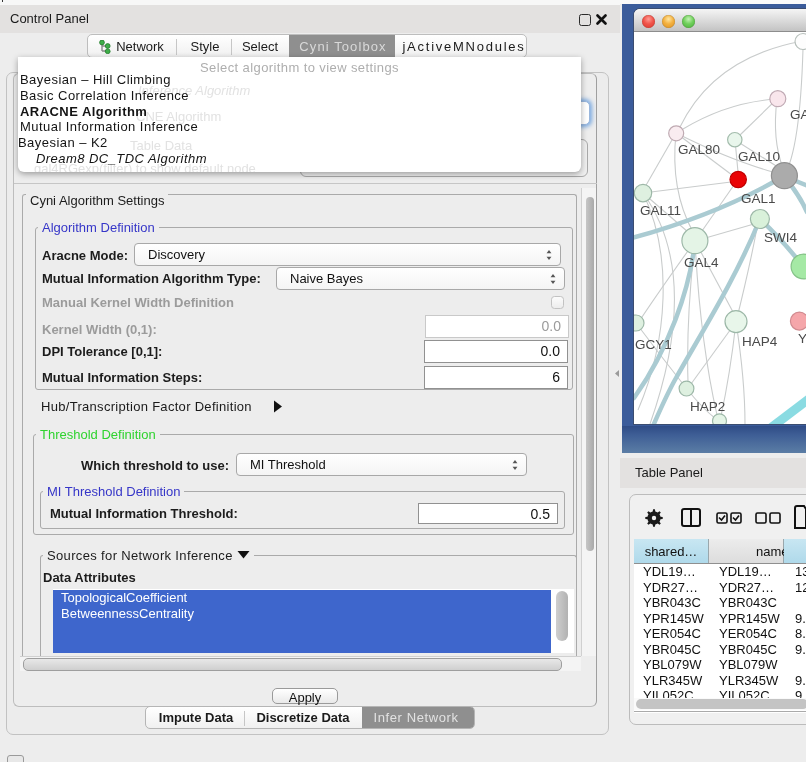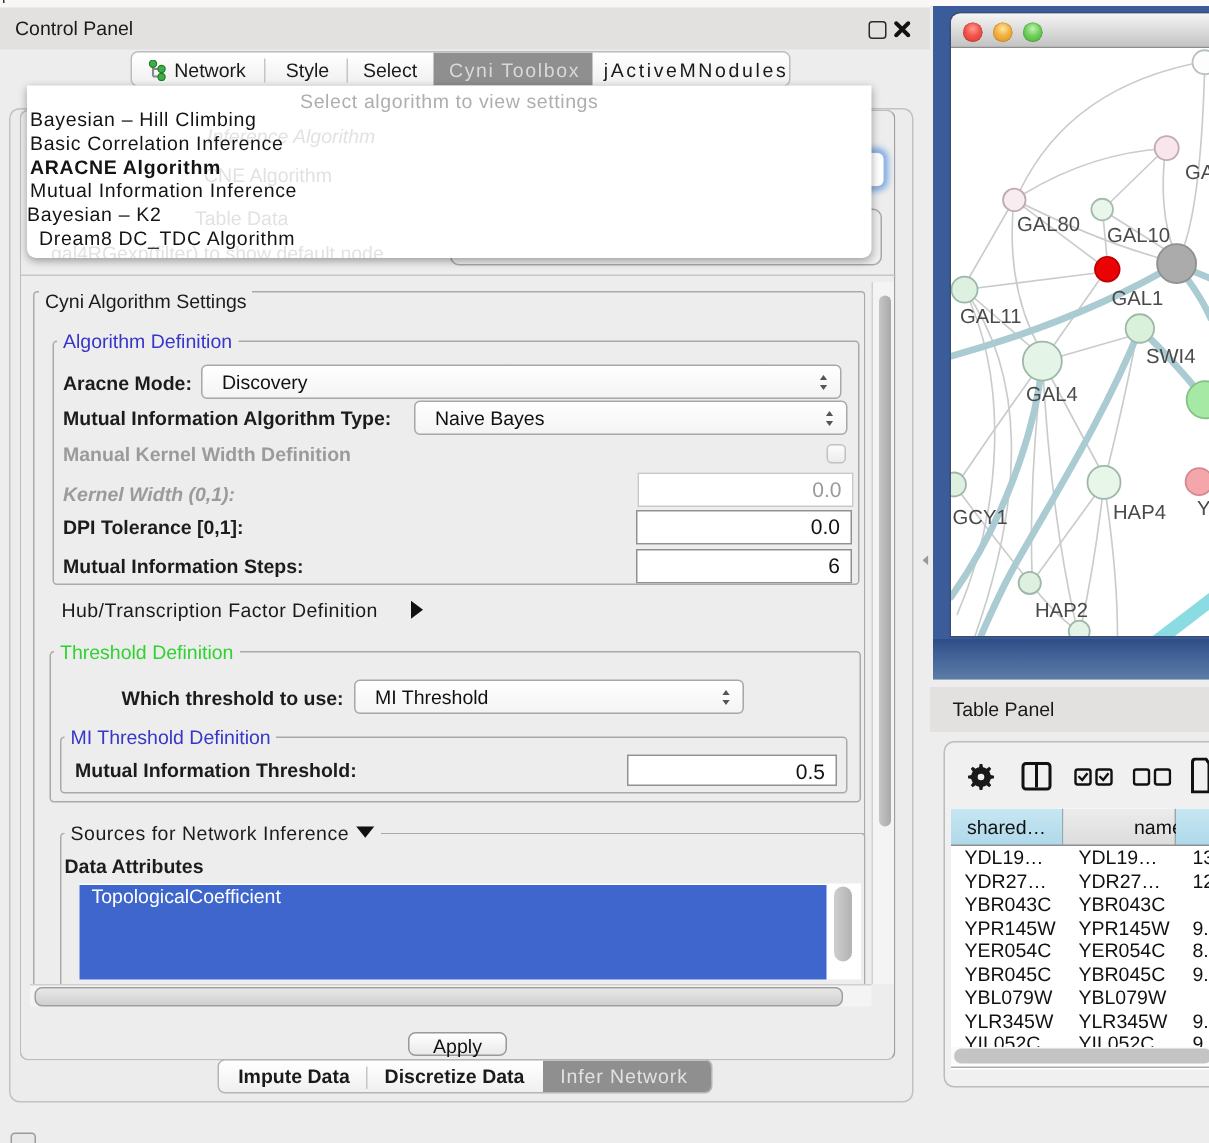"Dream8 DC_TDC Algorithm" div { font-style: none -> italic; padding-left: 8px -> 18px }
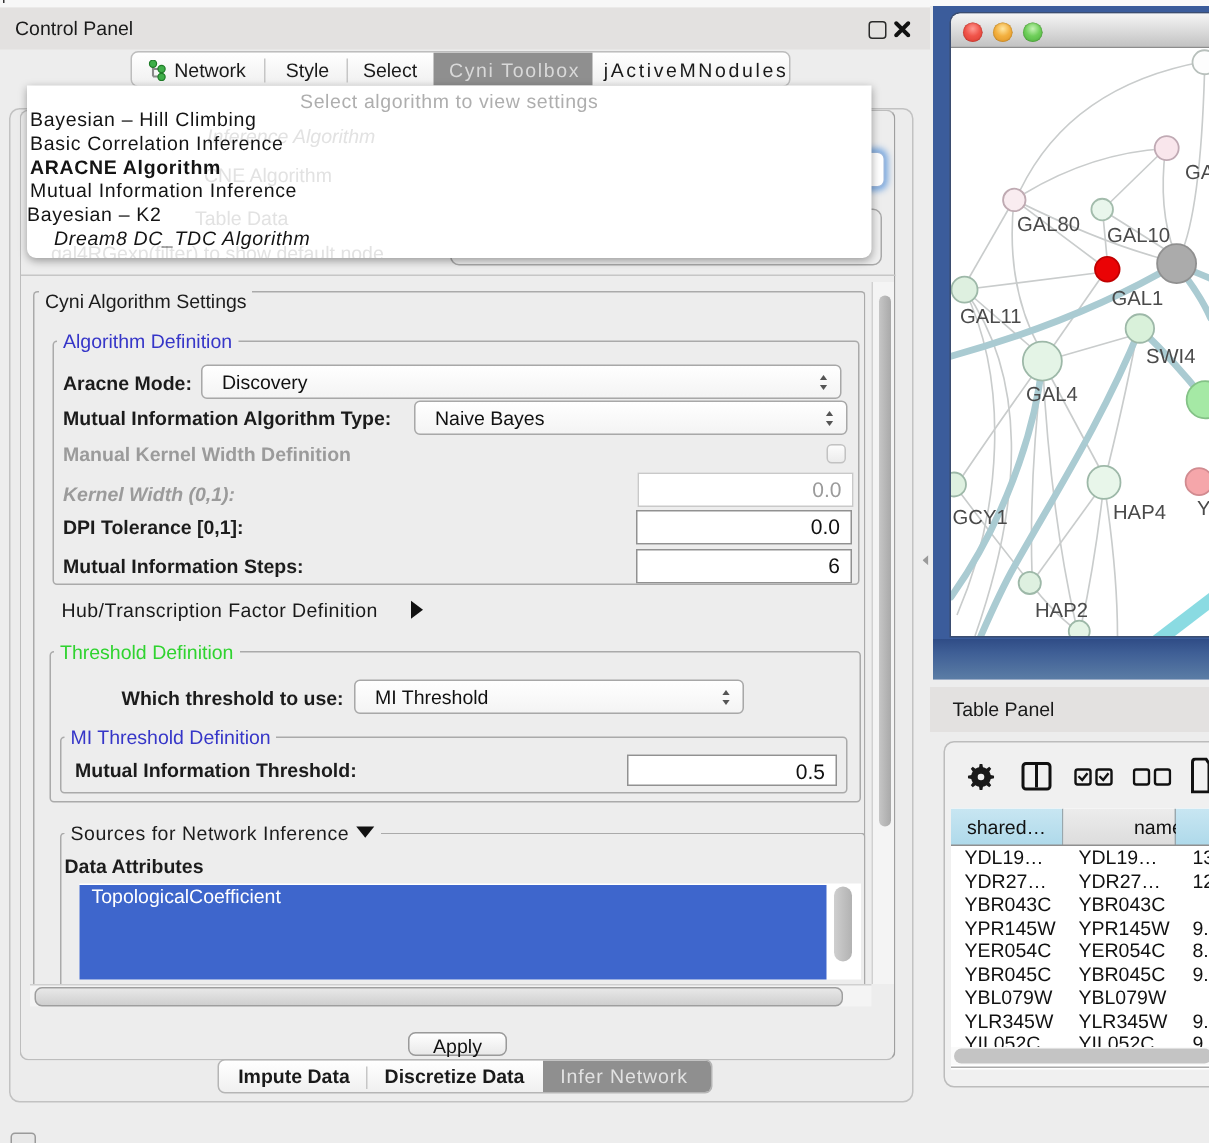"Kernel Width (0,1):" span.glbl { font-style: italic -> none }
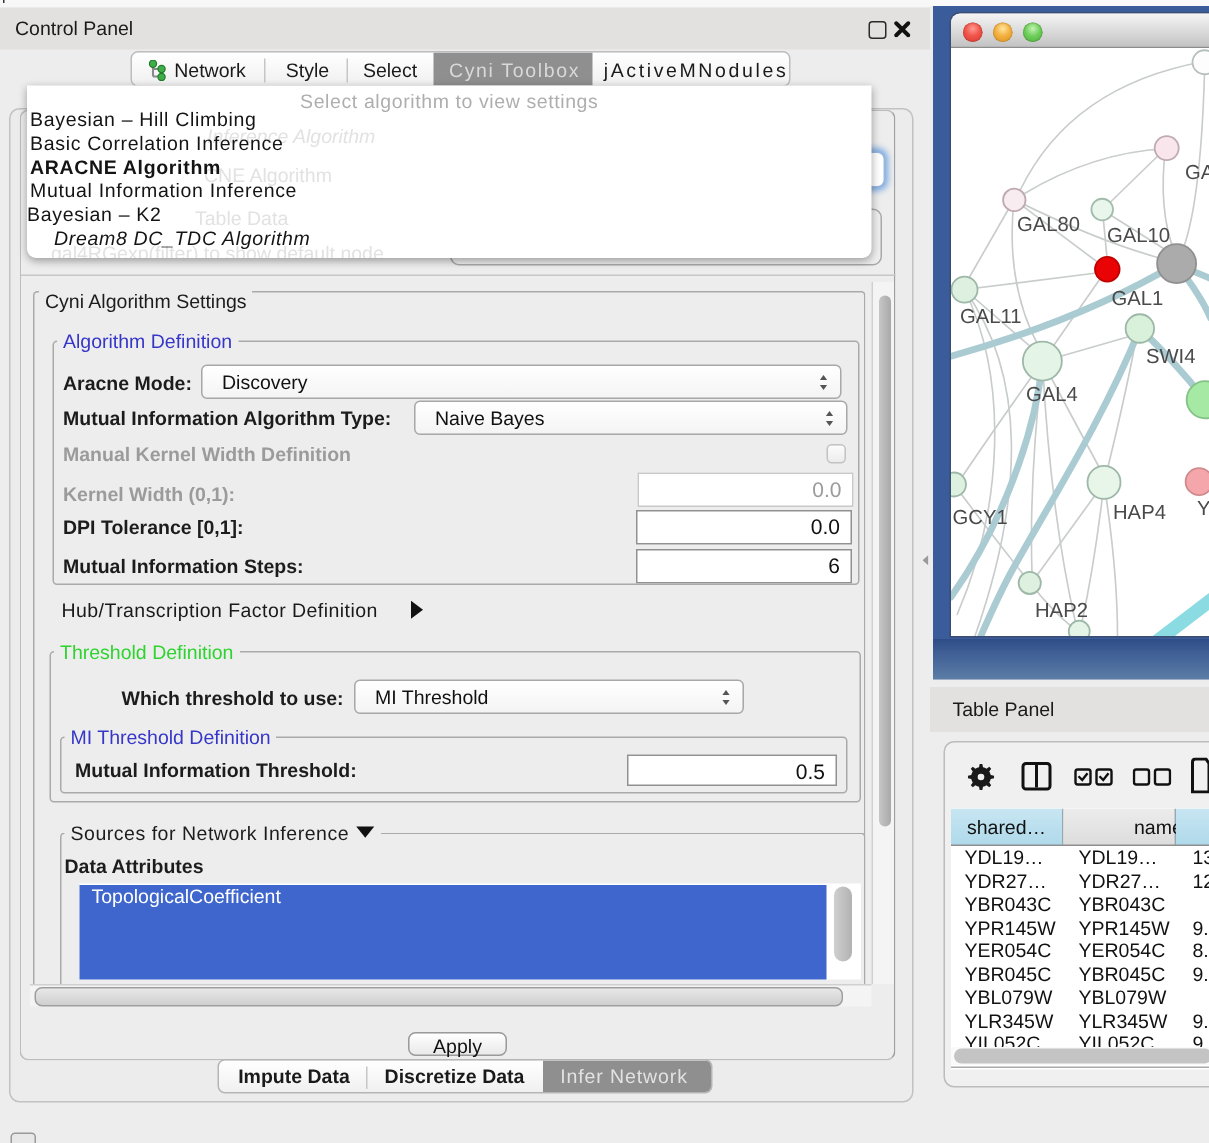"MI Threshold" div.combo { width: 260px -> 291px }
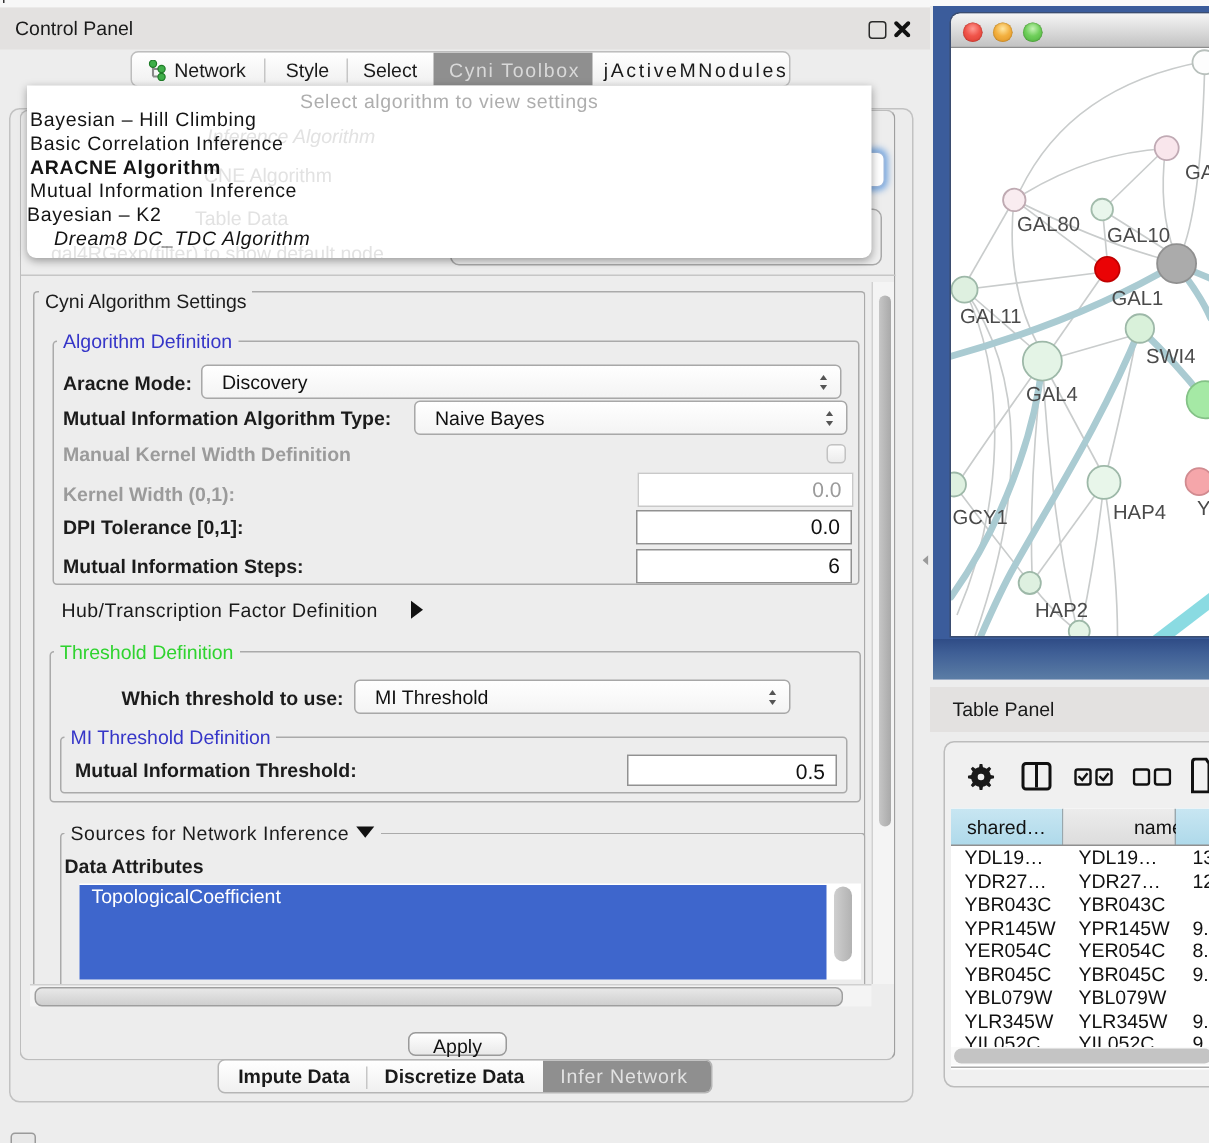"BetweennessCentrality" div { html: none -> <div>BetweennessCentrality</div> }
